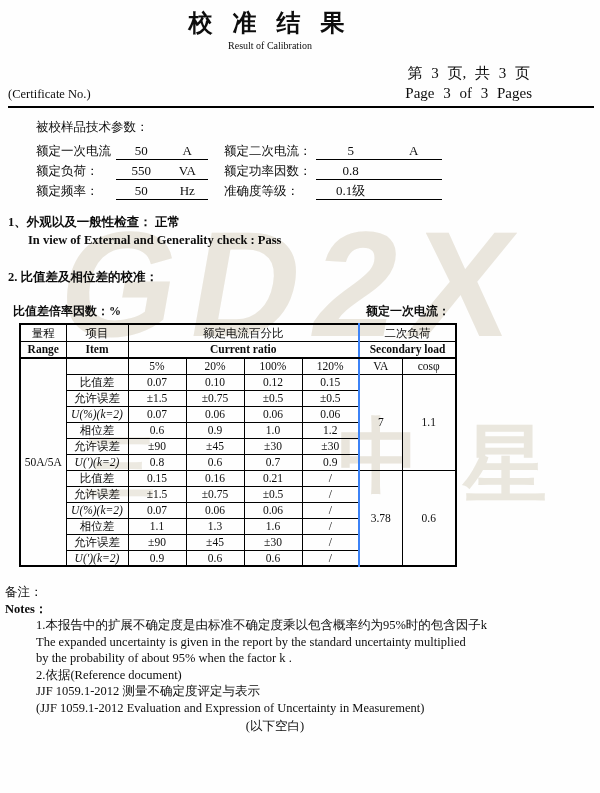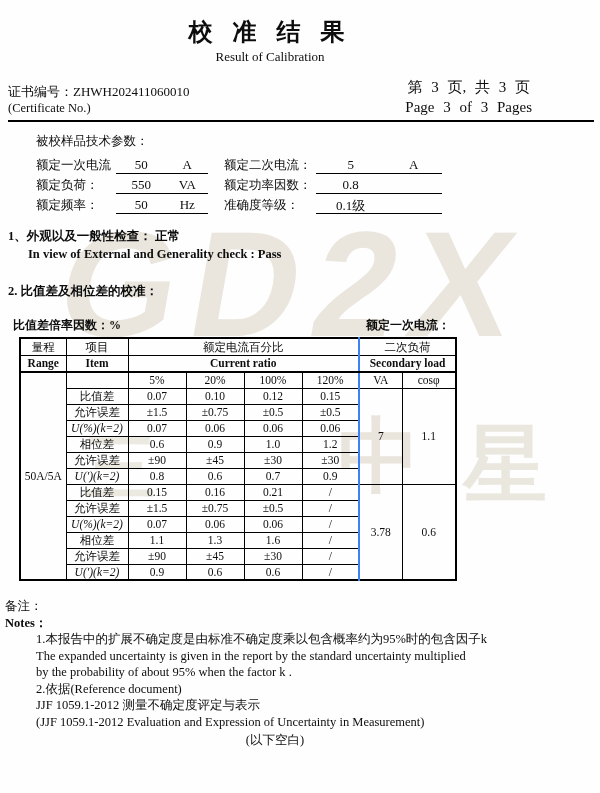"校 准 结 果" .head-block { padding-top: 16px -> 7px }
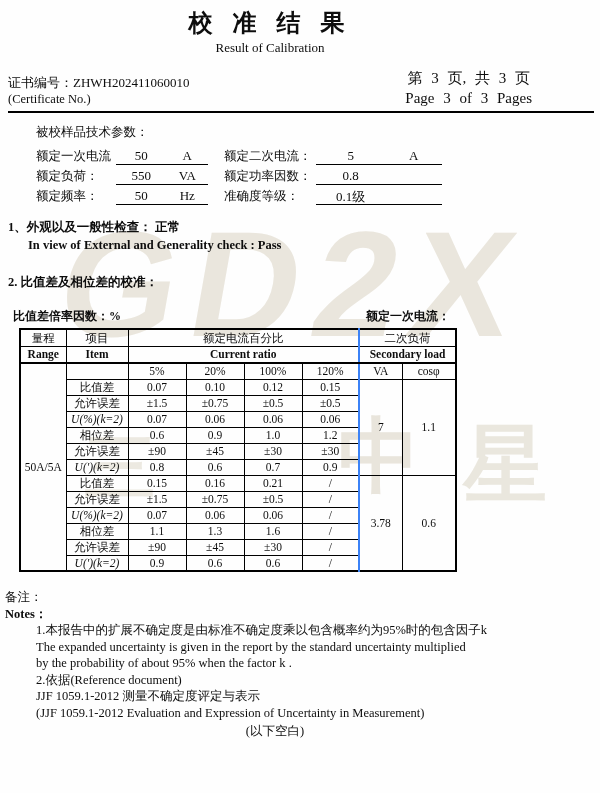"Result of Calibration" .subtitle { font-size: 13px -> 10px }
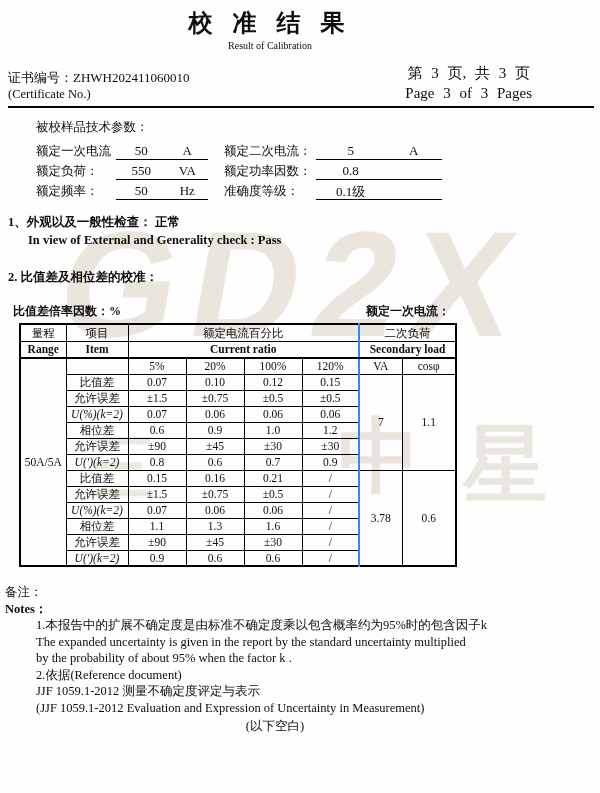"证书编号：ZHWH202411060010" div { html: <div><span>证书编号：</span><span>ZHWH202411060010</span></div> -> none }
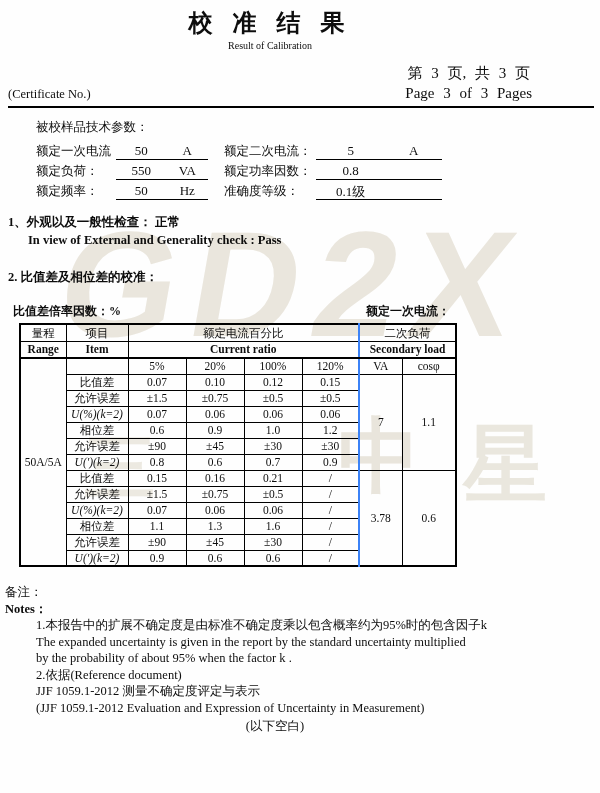"50" .u-box { align-items: none -> center }
